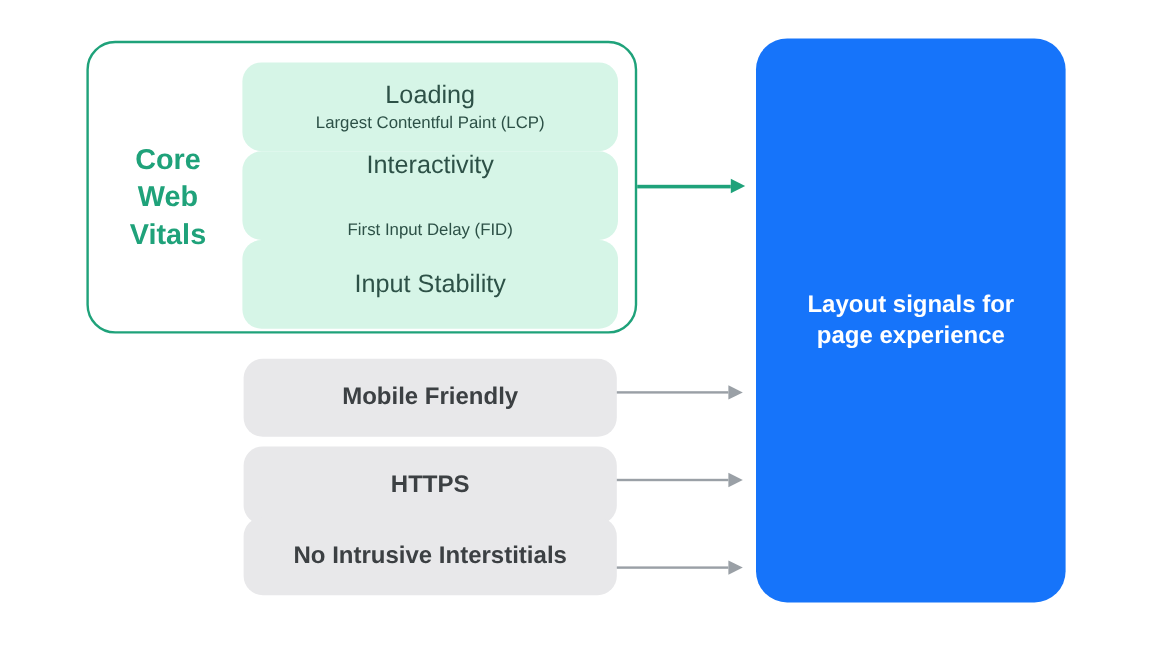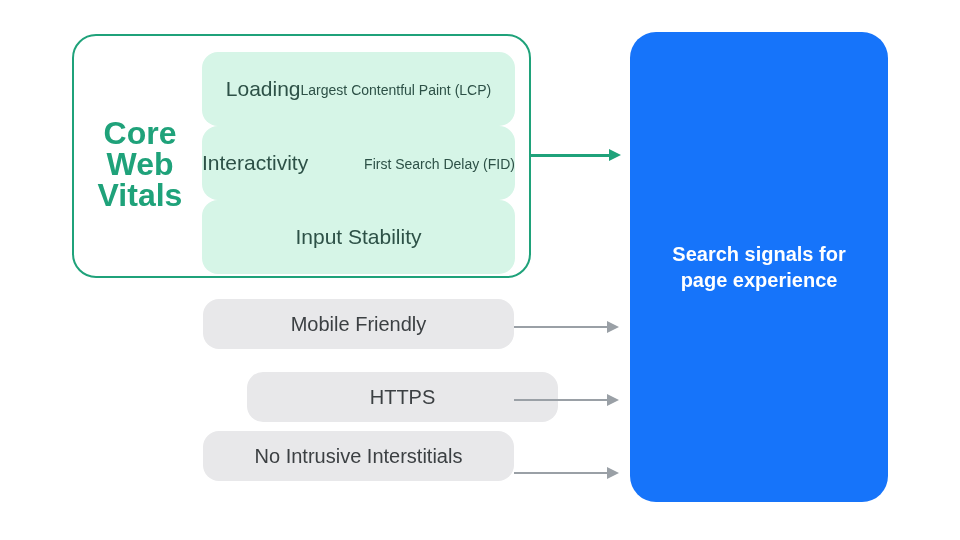"Loading" .vital-card { flex-direction: row -> column }
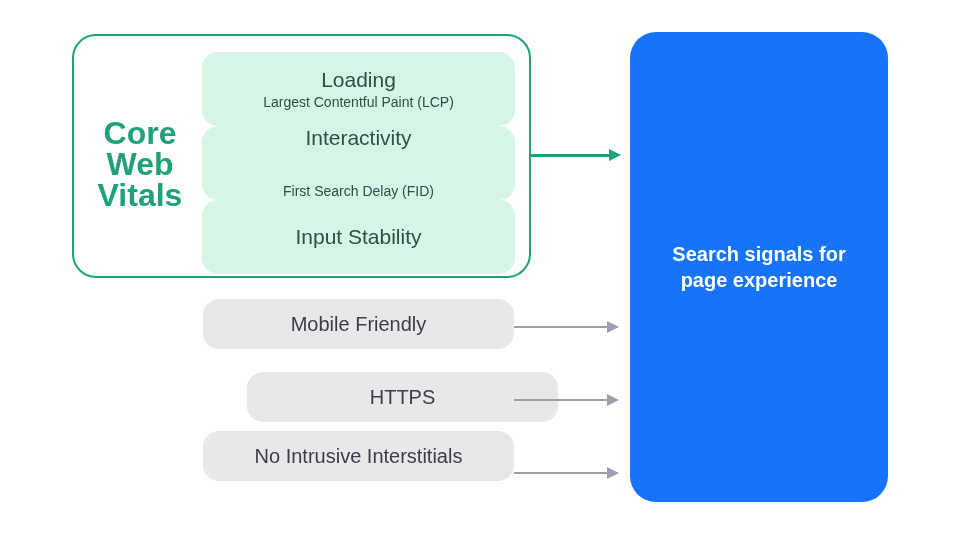"Core Web Vitals" .cwv-title { font-size: 32px -> 24px }
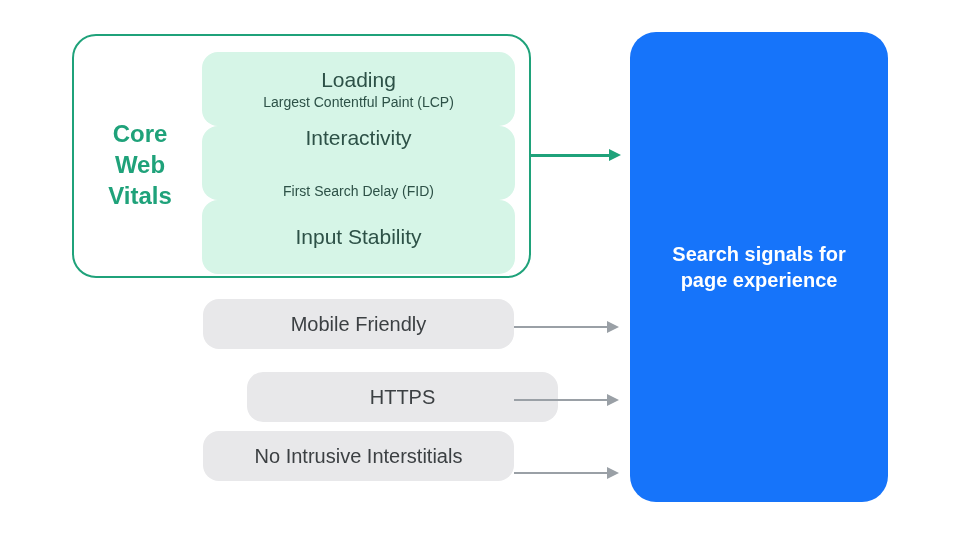"First Search Delay (FID)" div.sub { text: Search -> Input }
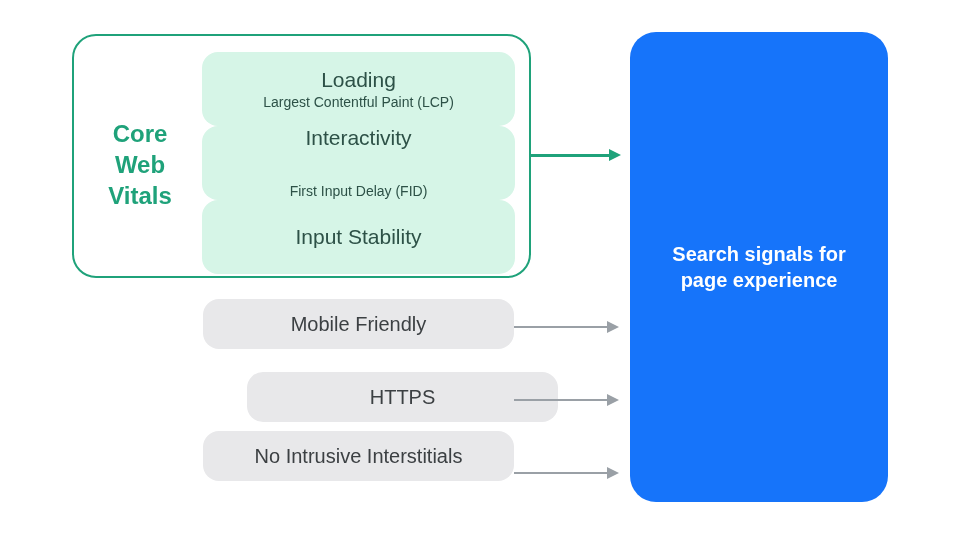"Search signals for page experience" div.result-label { text: Search -> Layout }
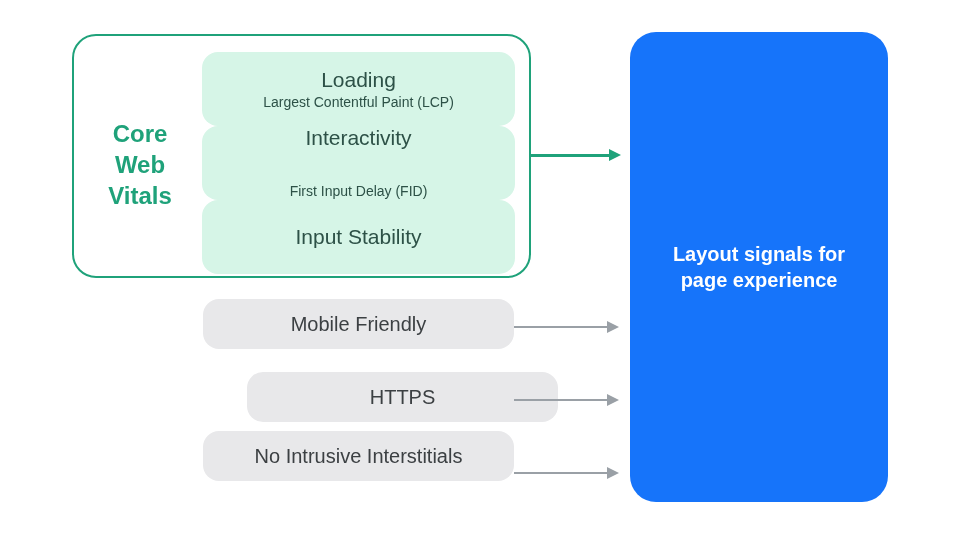"Mobile Friendly" .signal-card { font-weight: 400 -> 700; height: 50px -> 65px }
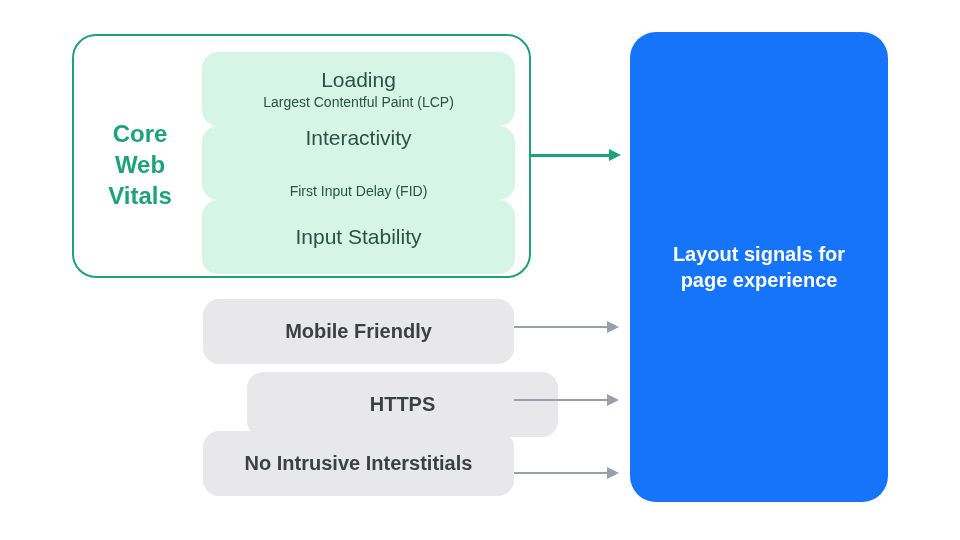"HTTPS" .signal-2 { margin-left: 44px -> none }
